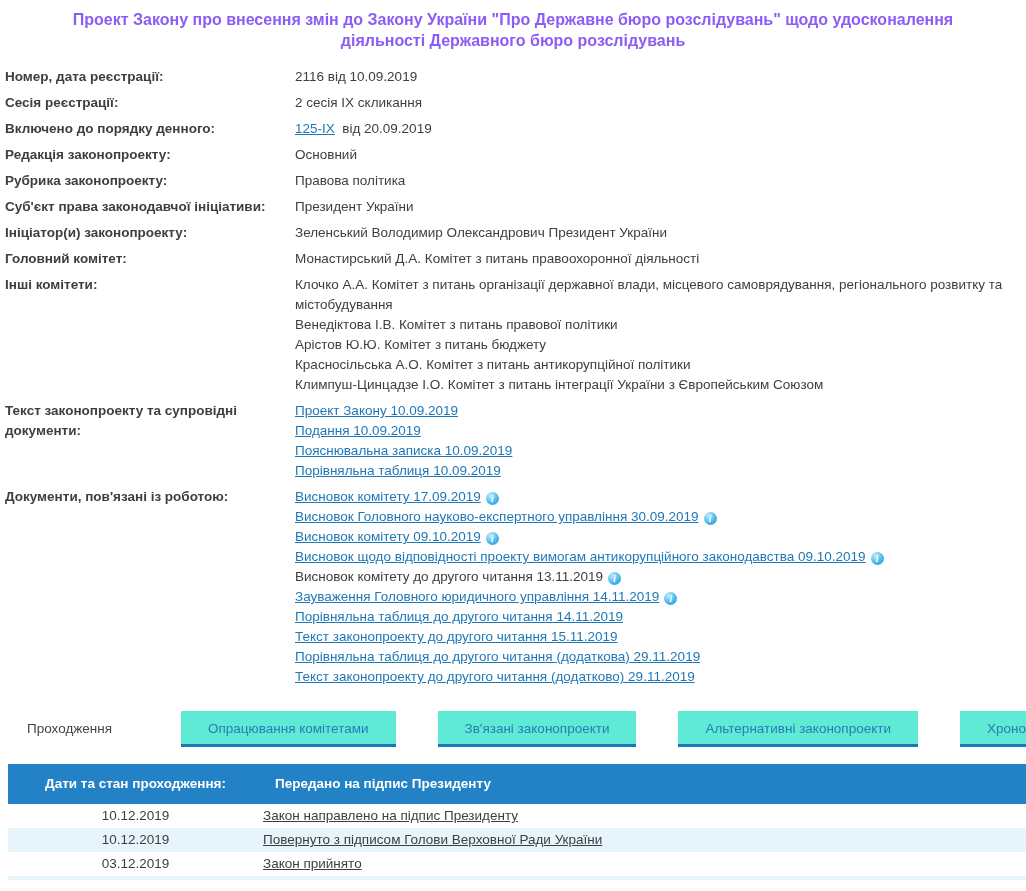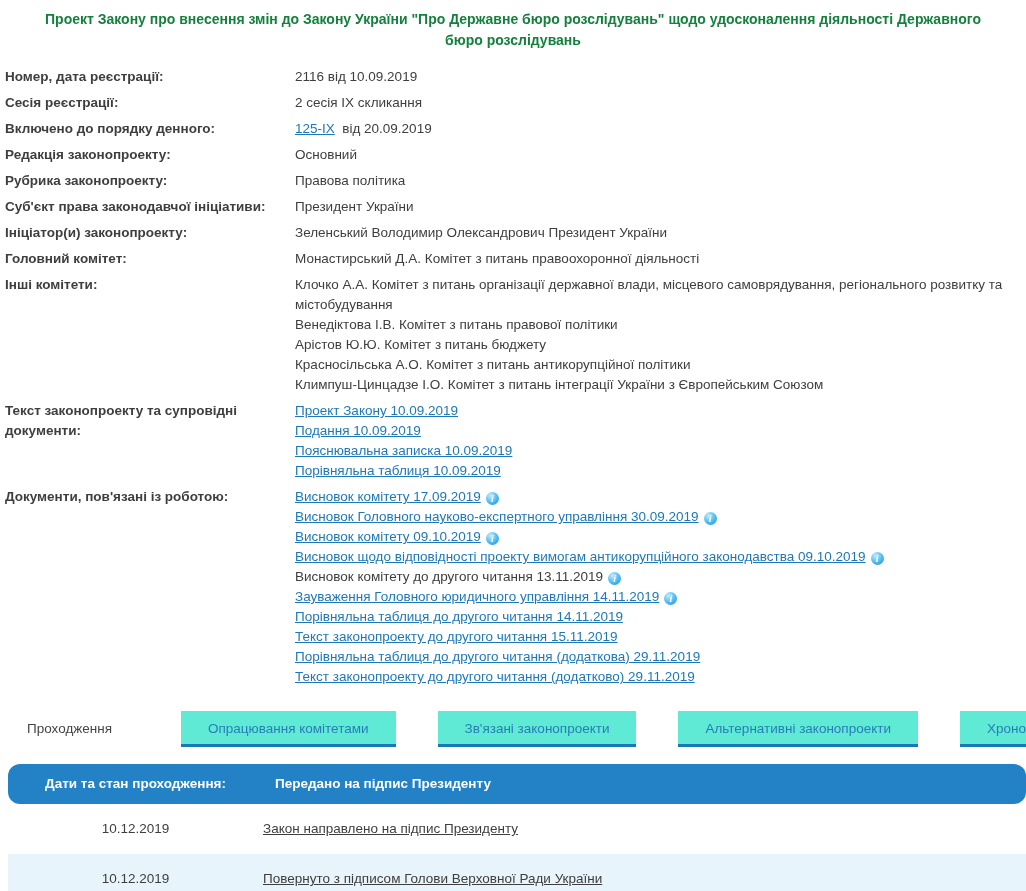"Проект Закону про внесення змін" .title { color: #15803d -> #8b5cf6; font-size: 14px -> 16px }
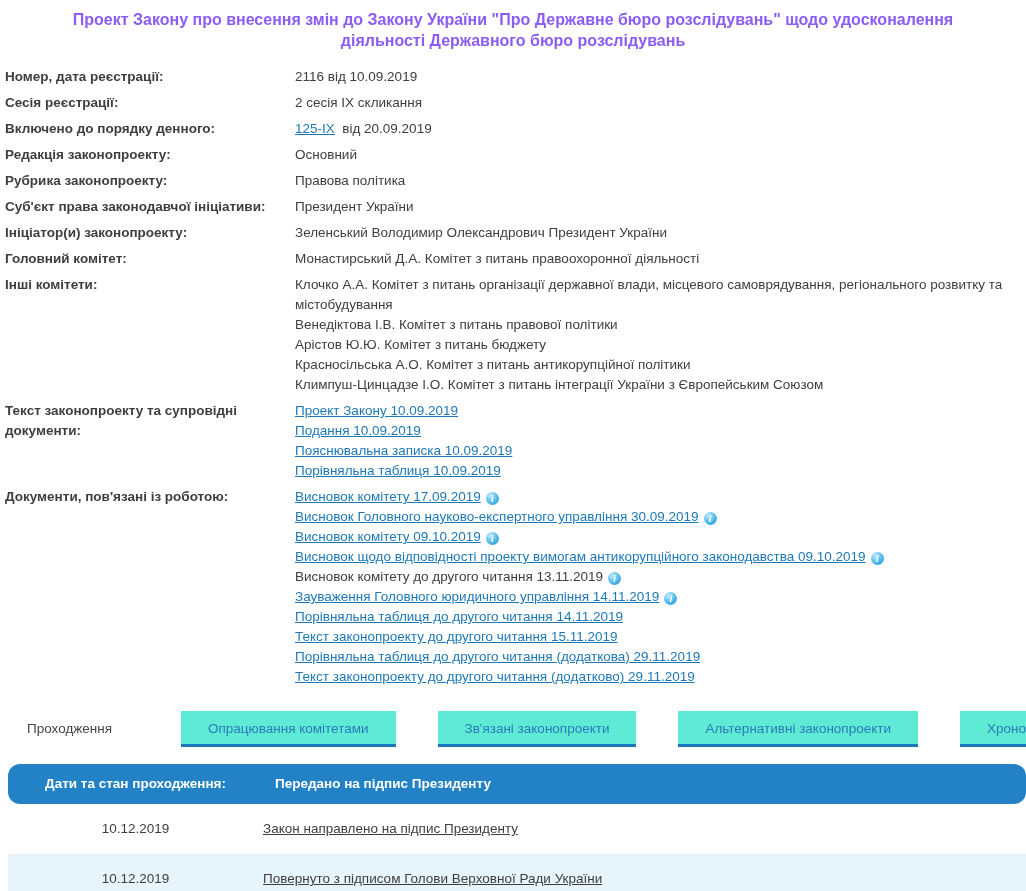"Дати та стан проходження:" .thead { border-radius: 12px -> none }
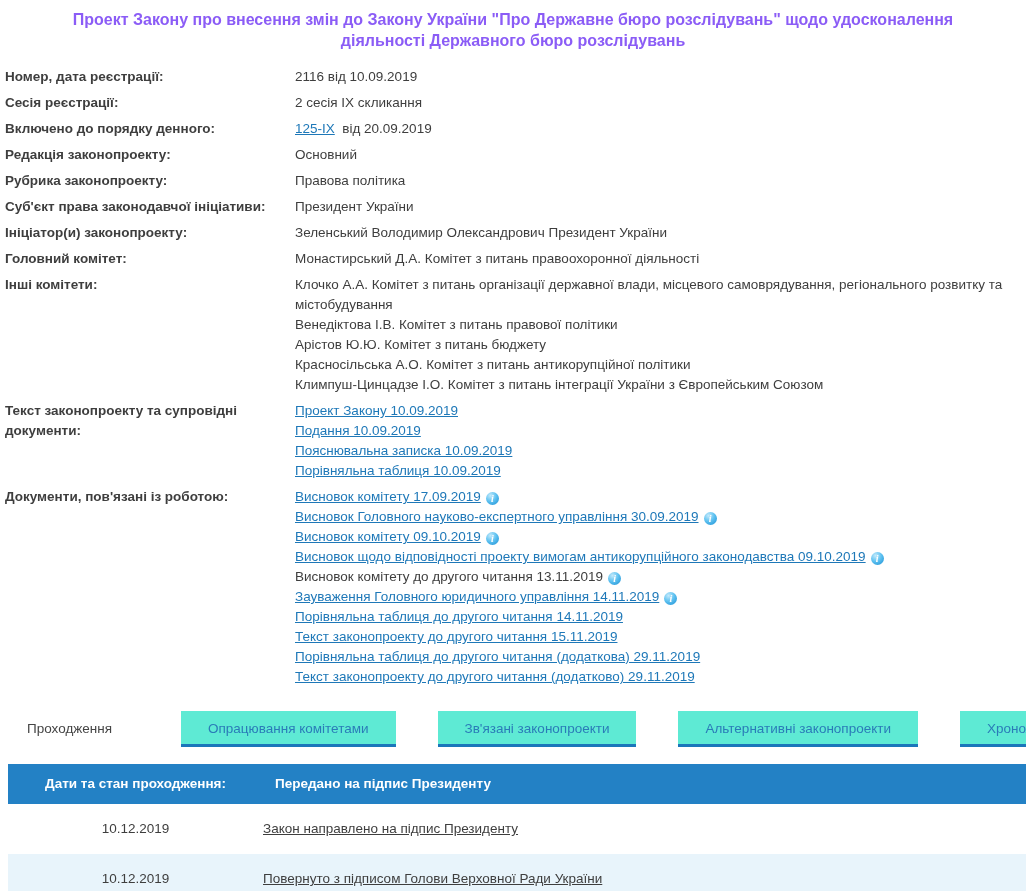"10.12.2019" .trow { padding: 17px 0 -> 4px 0 }
